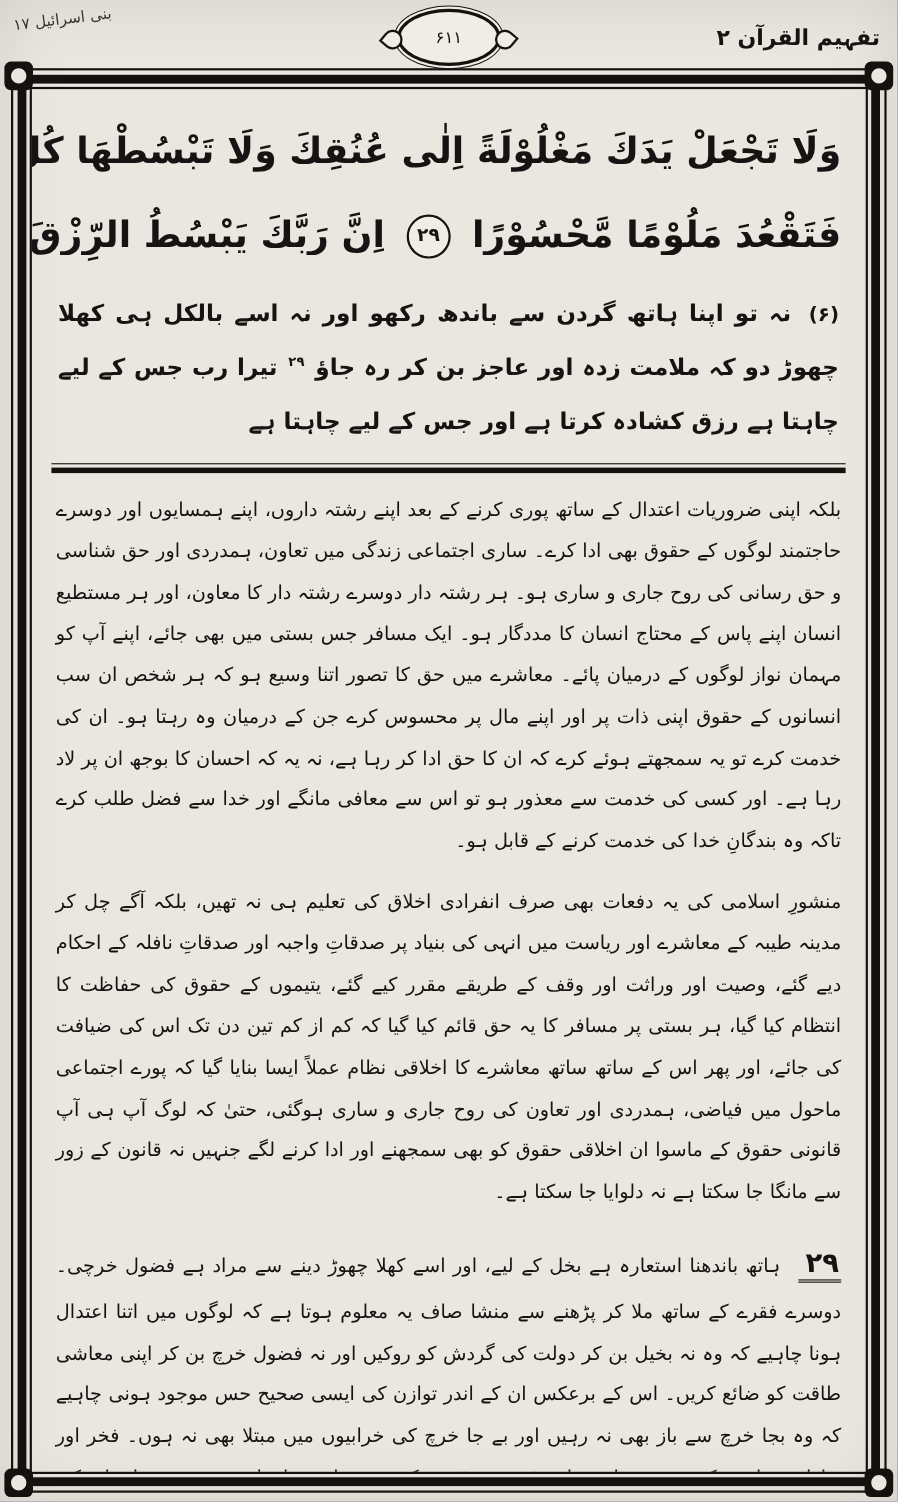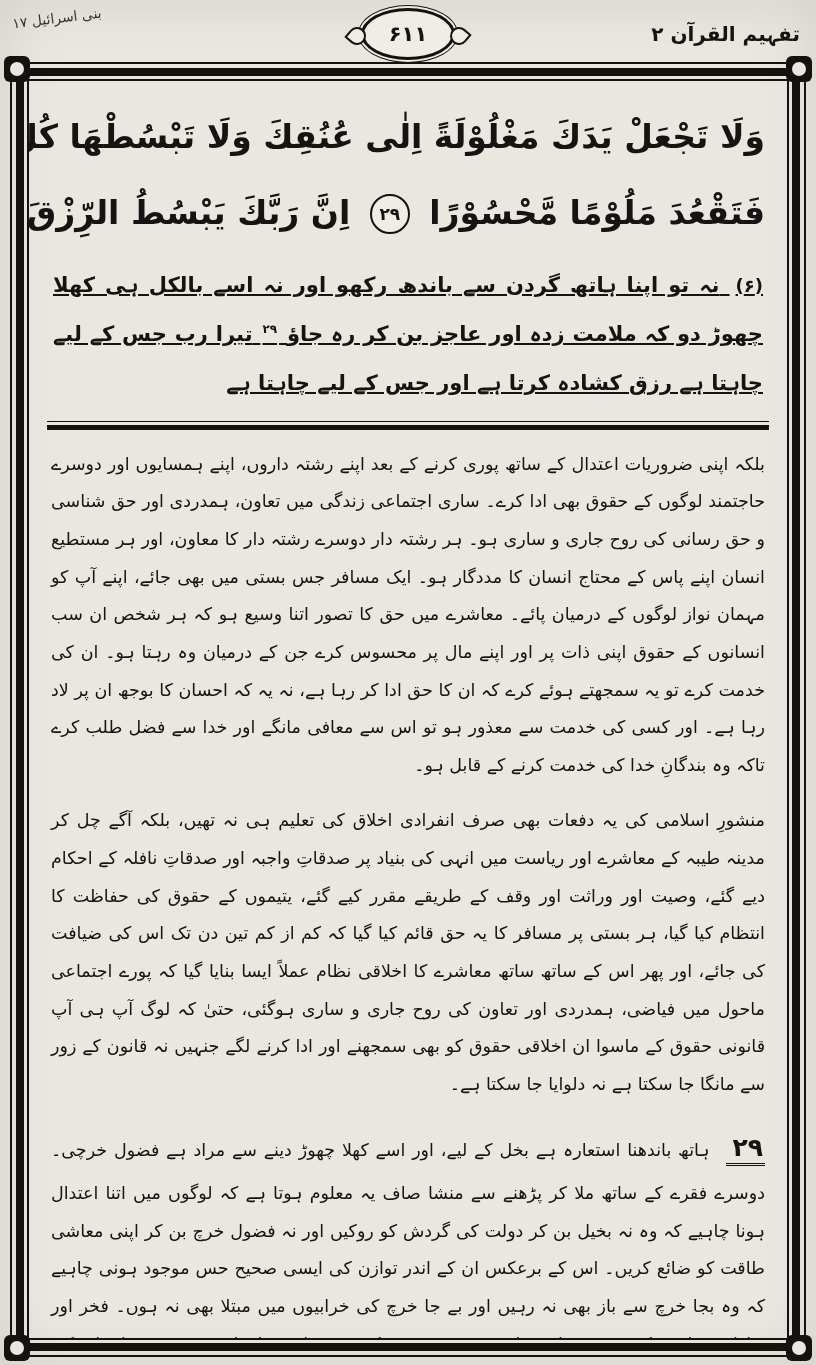"۶۱۱" .cartouche-num { font-size: 21px -> 15px; font-weight: bold -> normal }
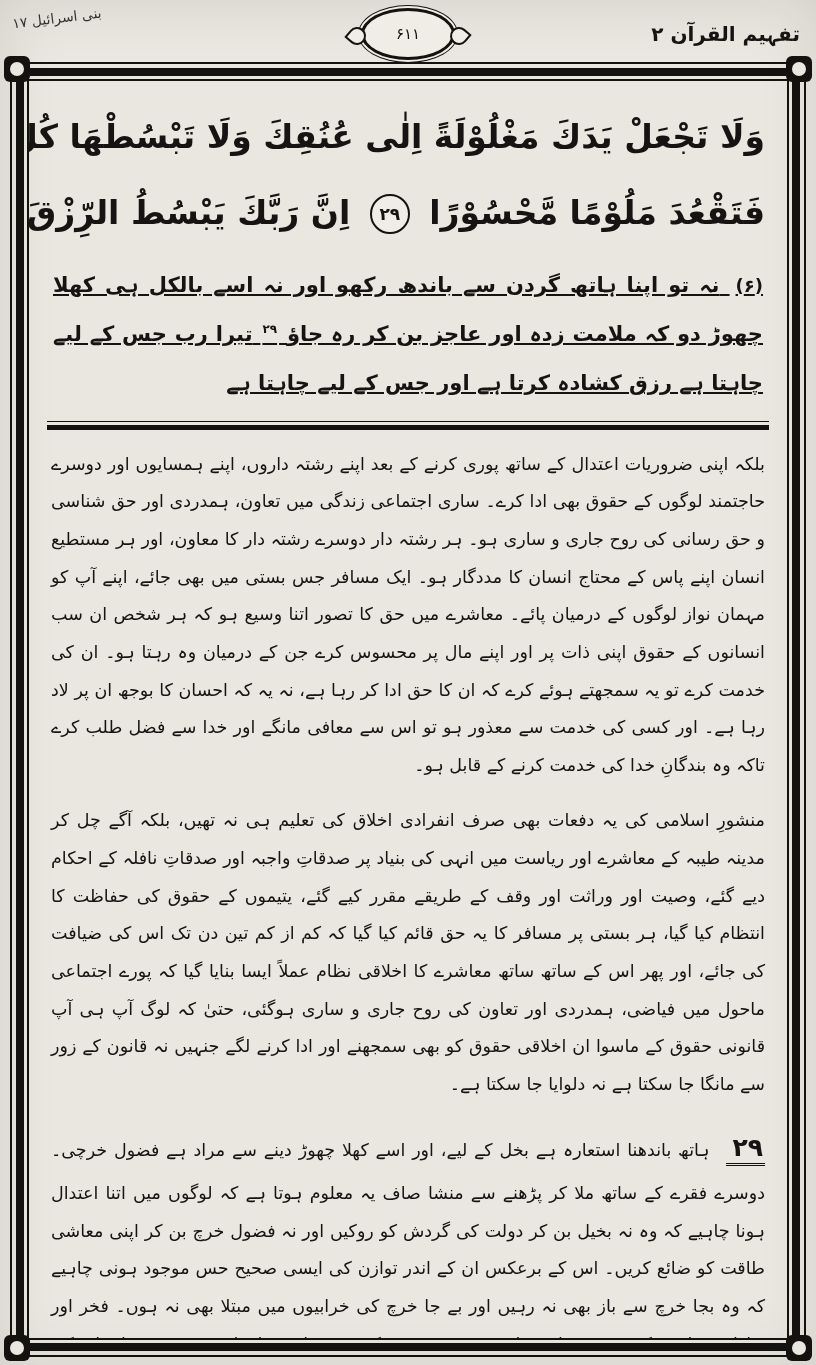"(۶) نہ تو اپنا ہاتھ" .translation { text-decoration: underline -> none }
